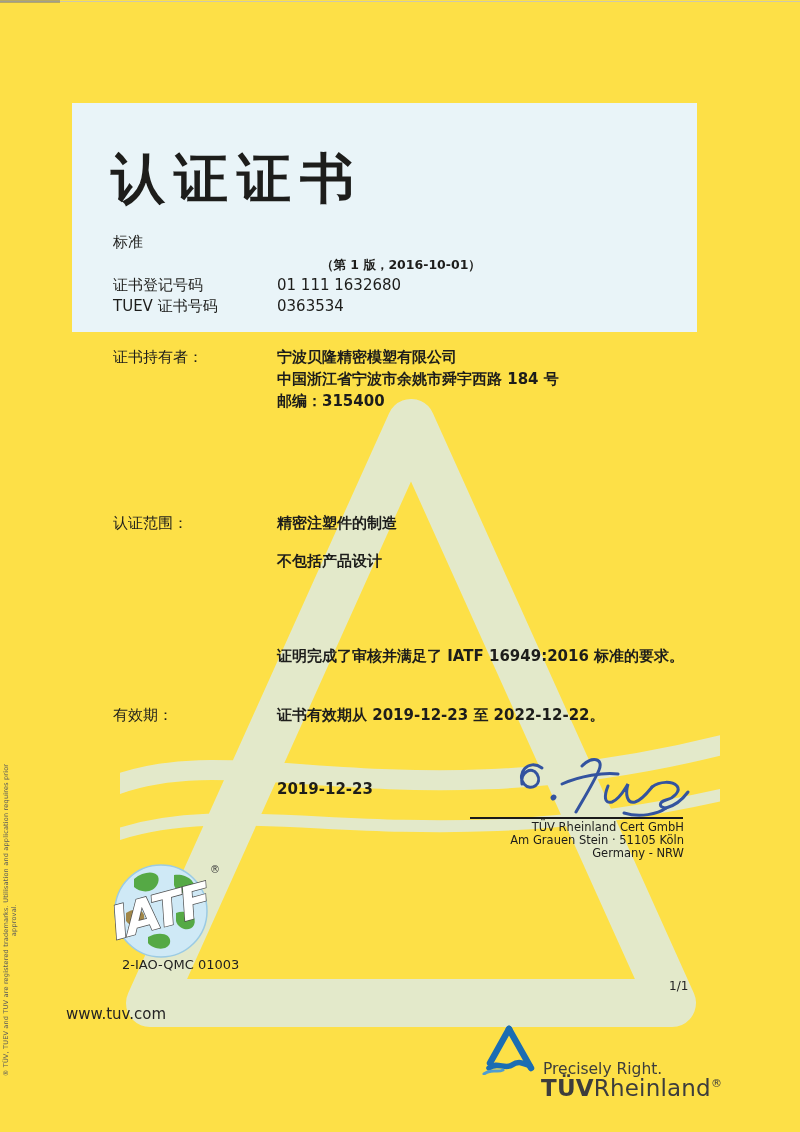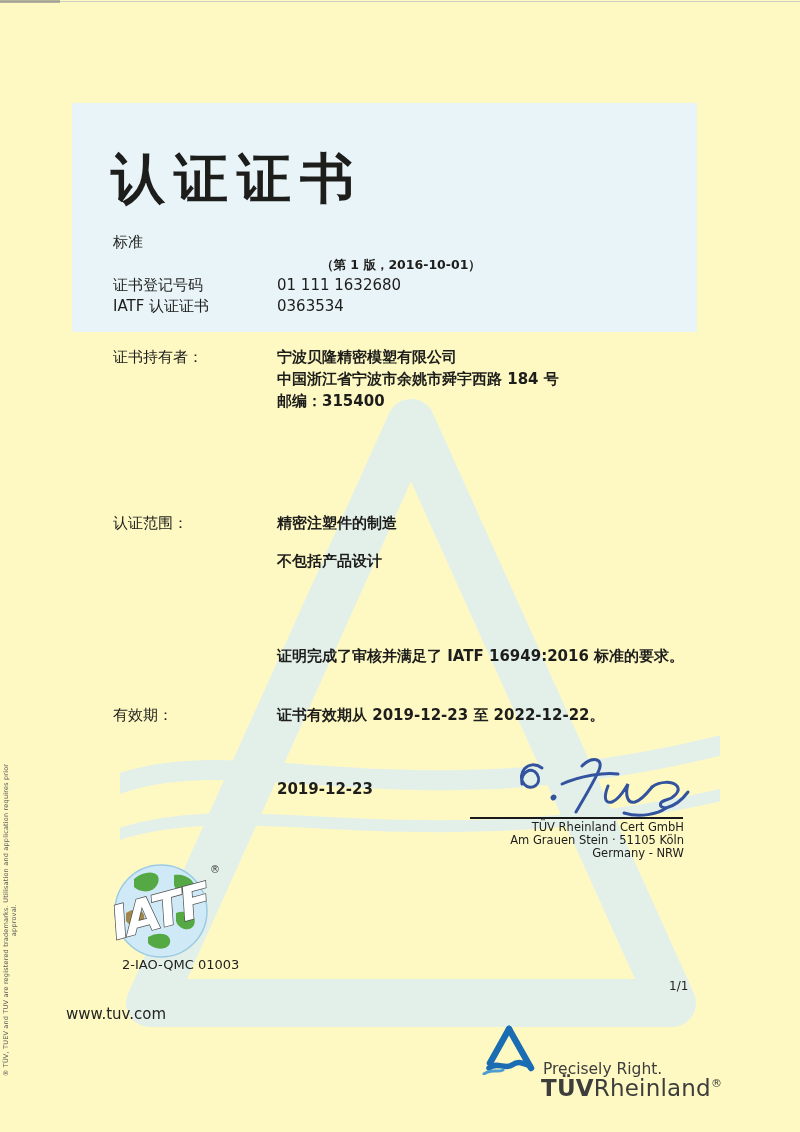"认证证书" .page { background: #fef9c3 -> #fde047 }
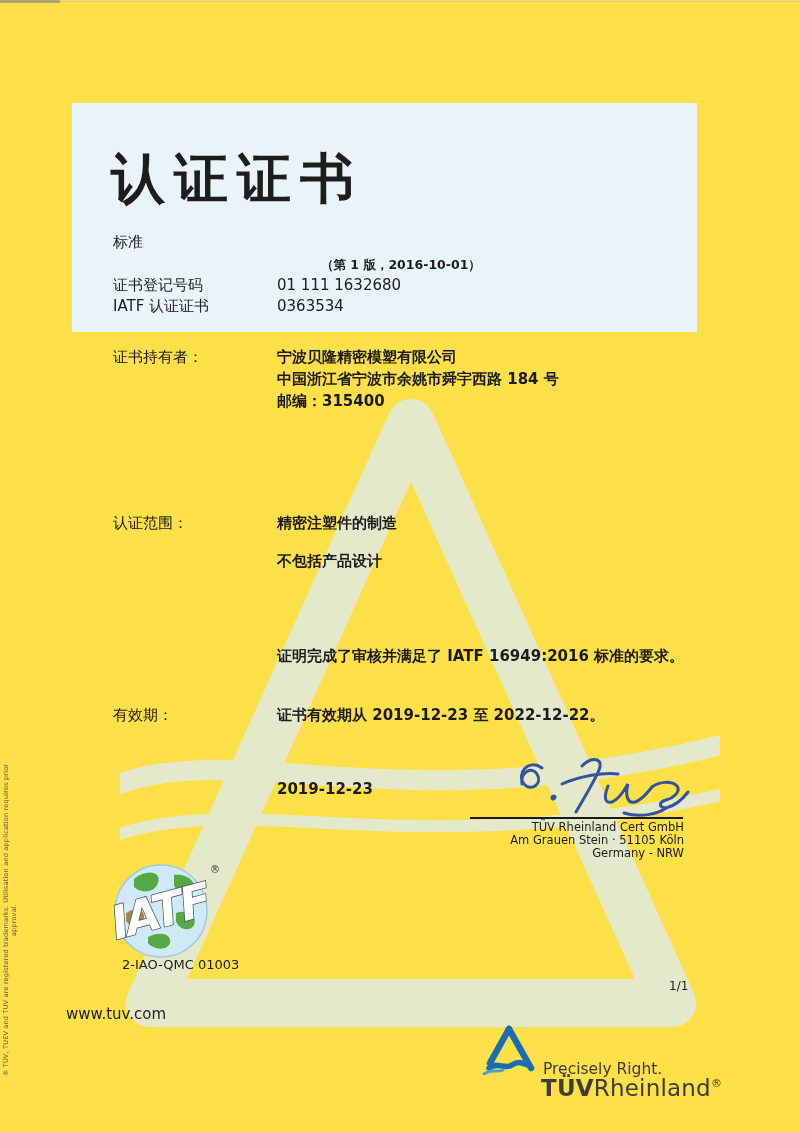"IATF 认证证书" div.lbl { text: IATF 认证证书 -> TUEV 证书号码 }
